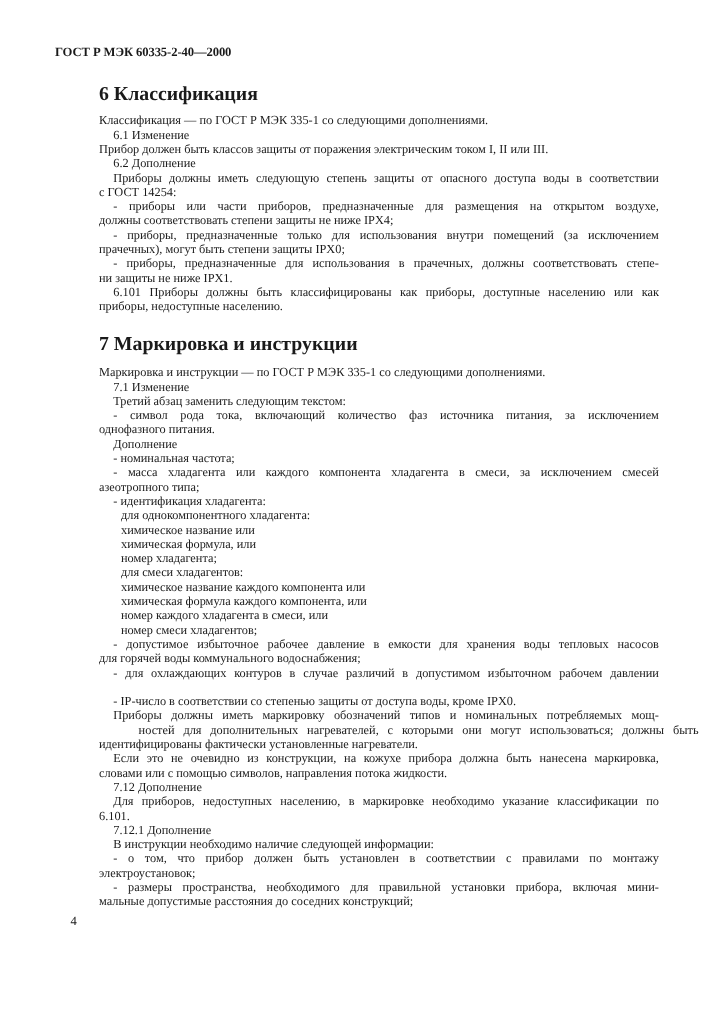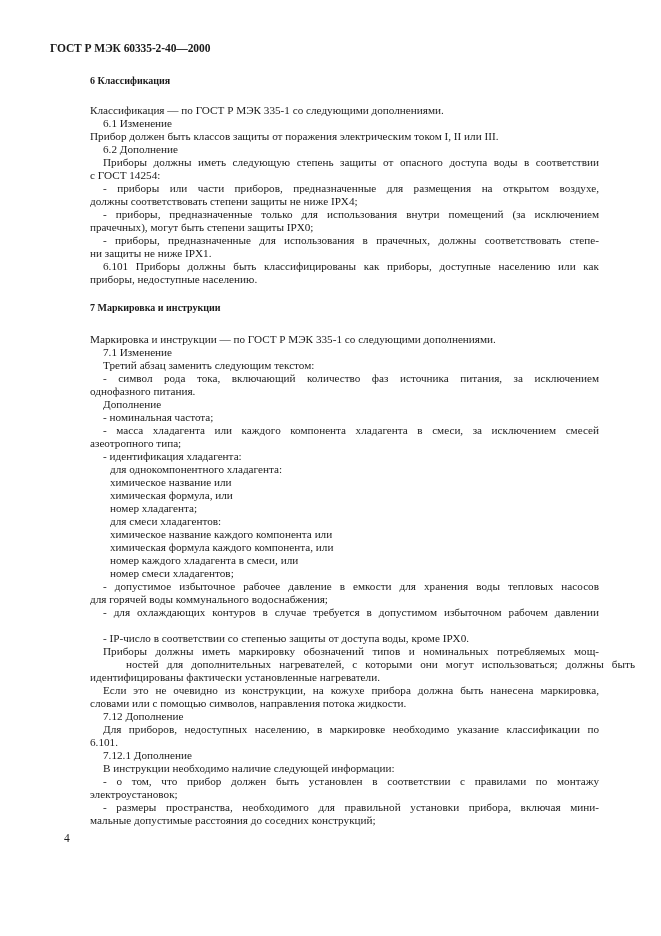"6 Классификация" .h1 { font-size: 10px -> 18px }
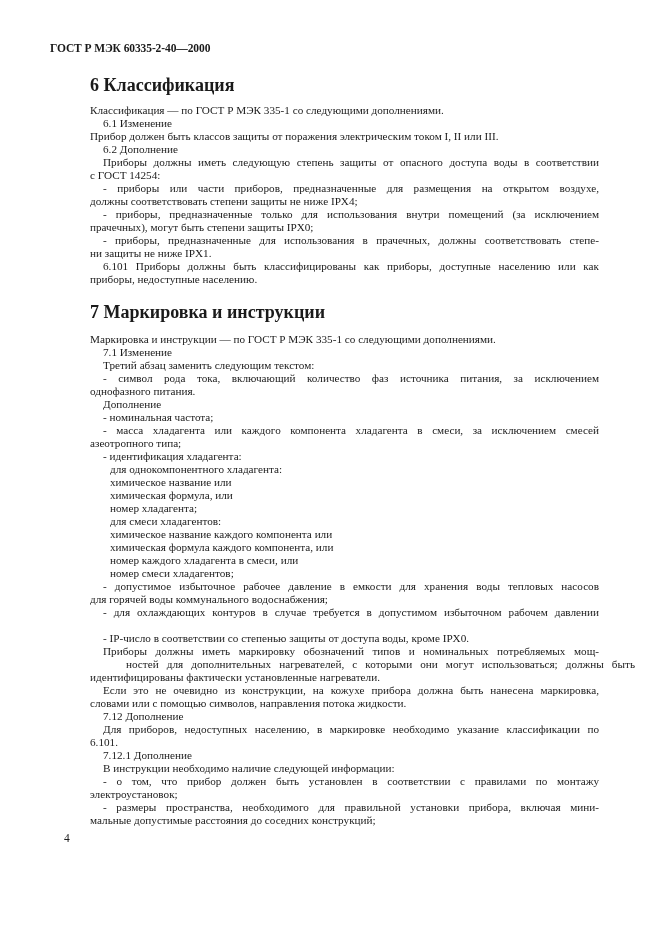"- для охлаждающих контуров в" div.line { text: требуется -> различий }
